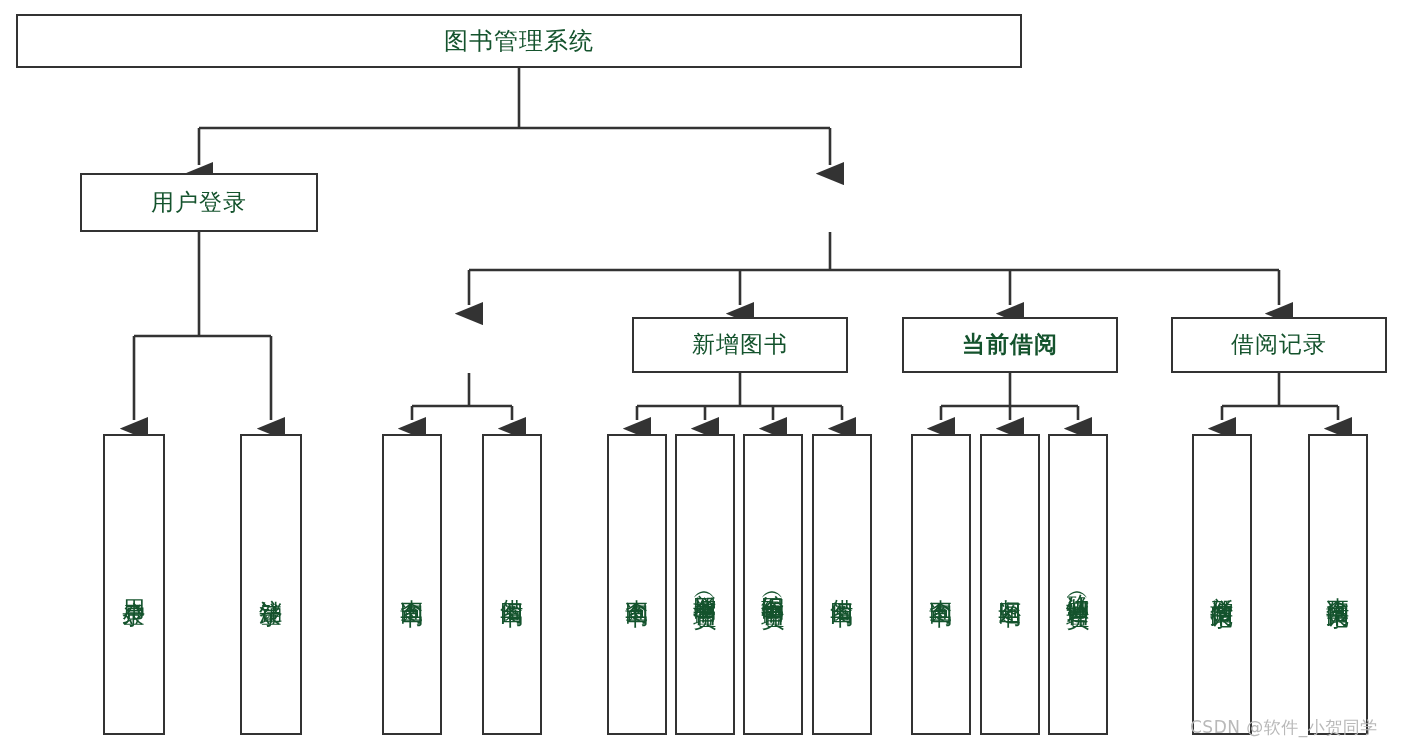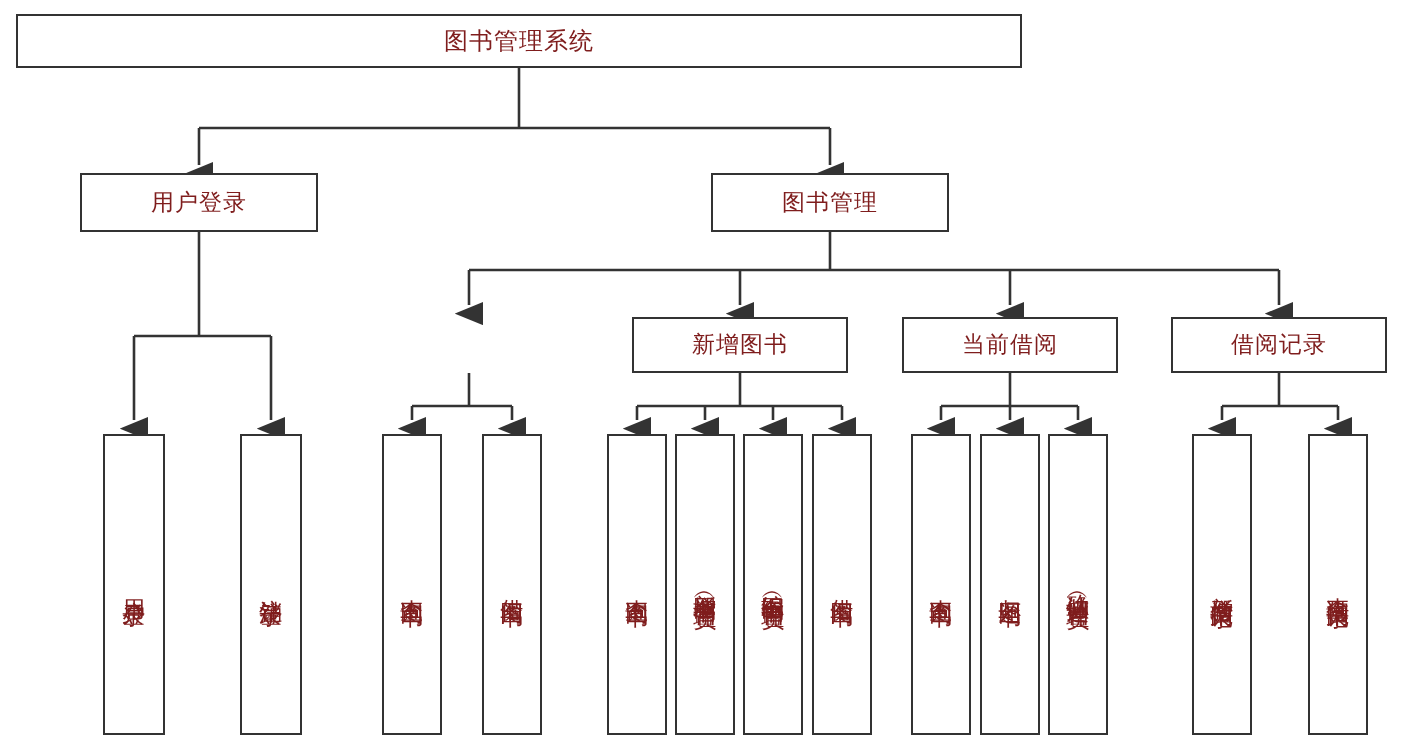"图书管理系统" .node { color: #7f1d1d -> #14532d }
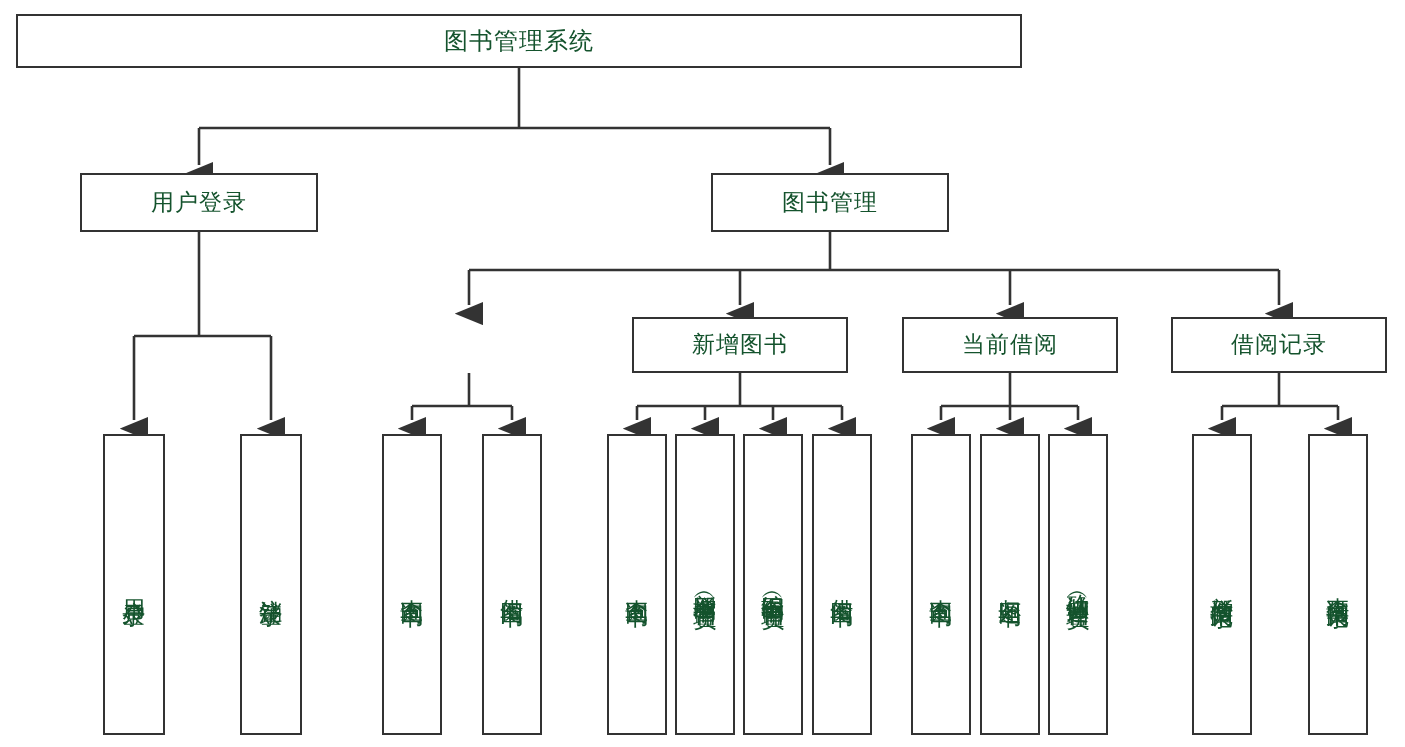"图书管理" div.node { html: <div> <span>图书管理</span> </div> -> none }
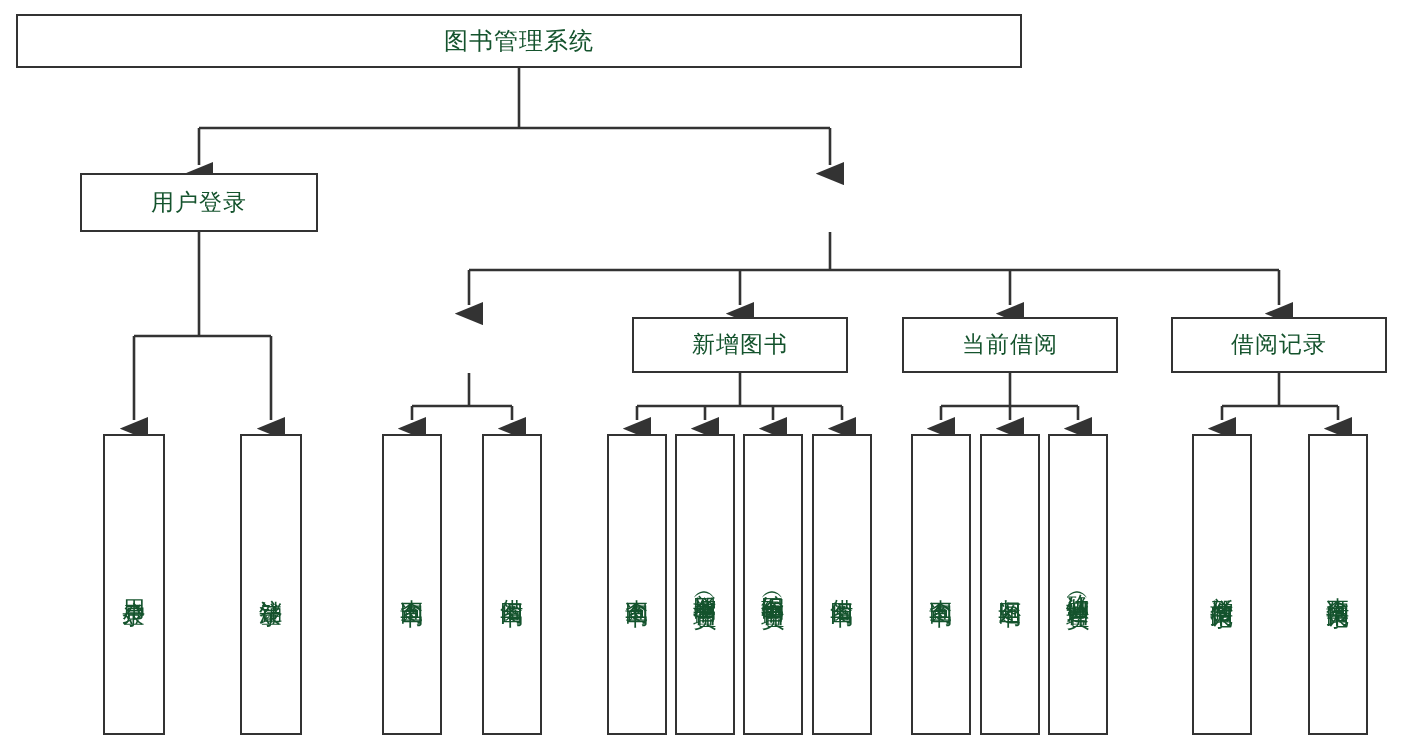"当前借阅" div.node { font-weight: none -> bold }
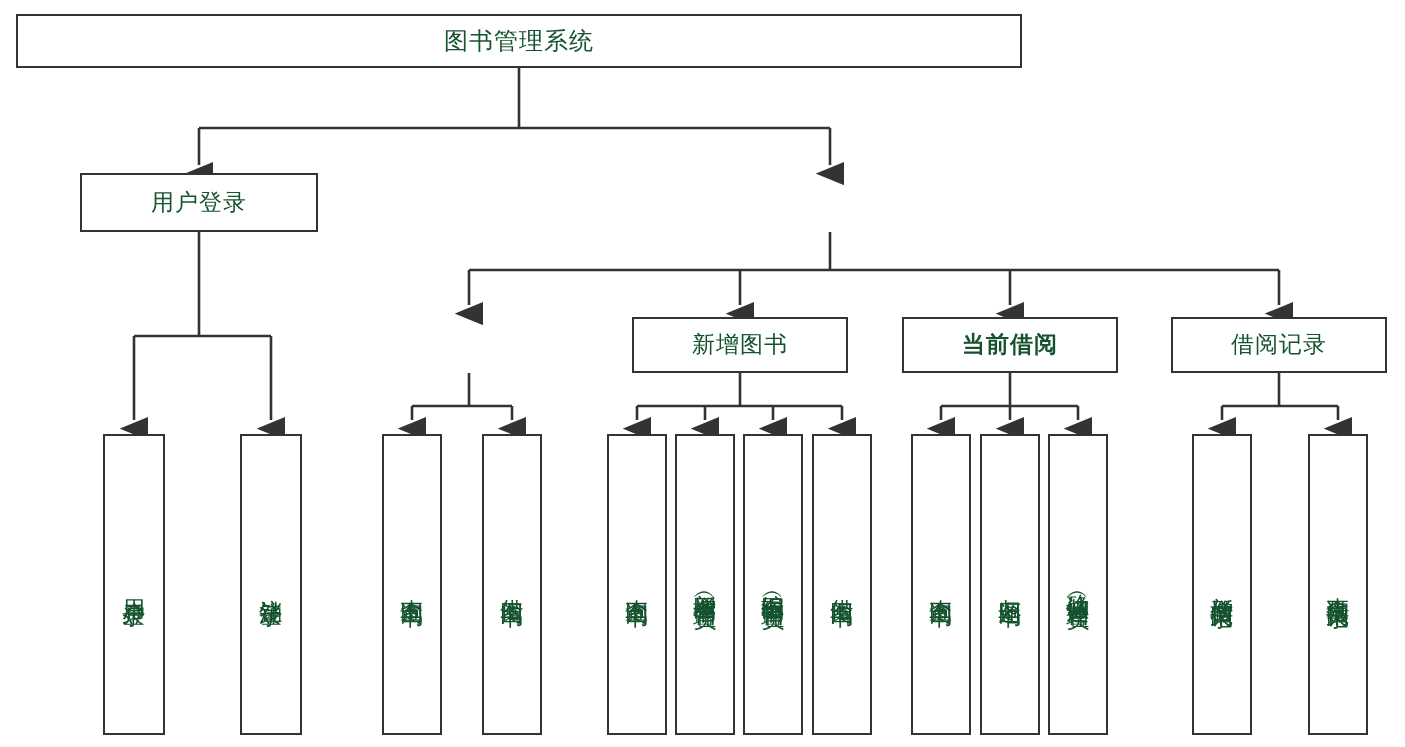"CSDN @软件_小贺同学" div.watermark { html: none -> <div>CSDN @软件_小贺同学</div> }
